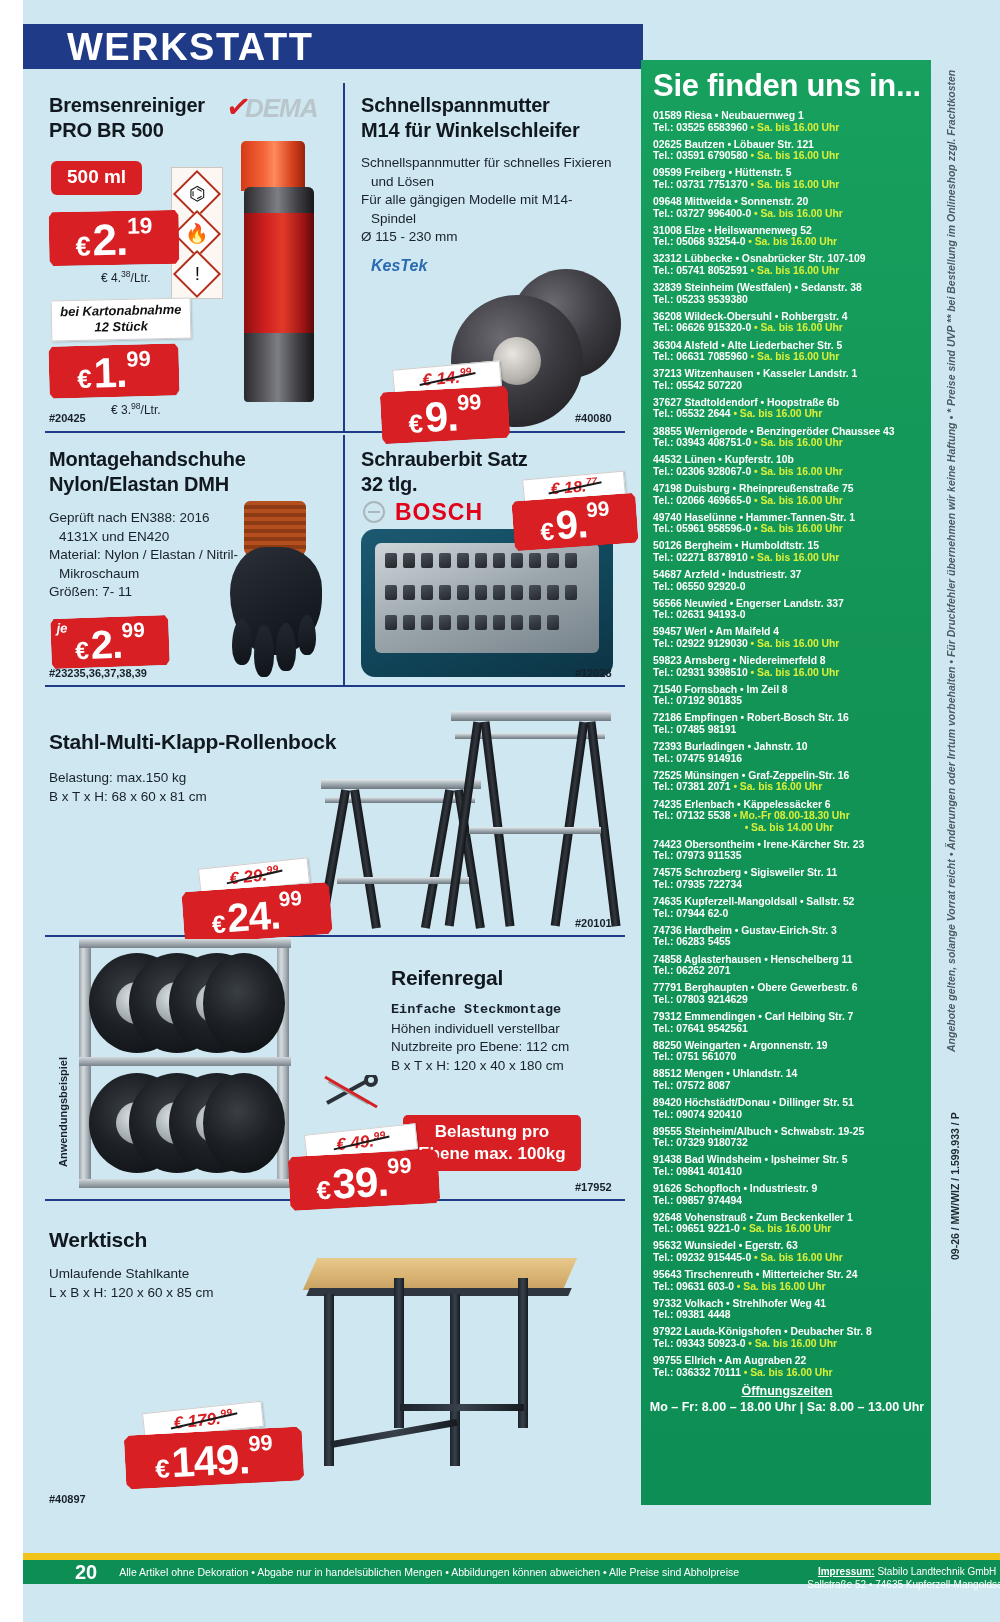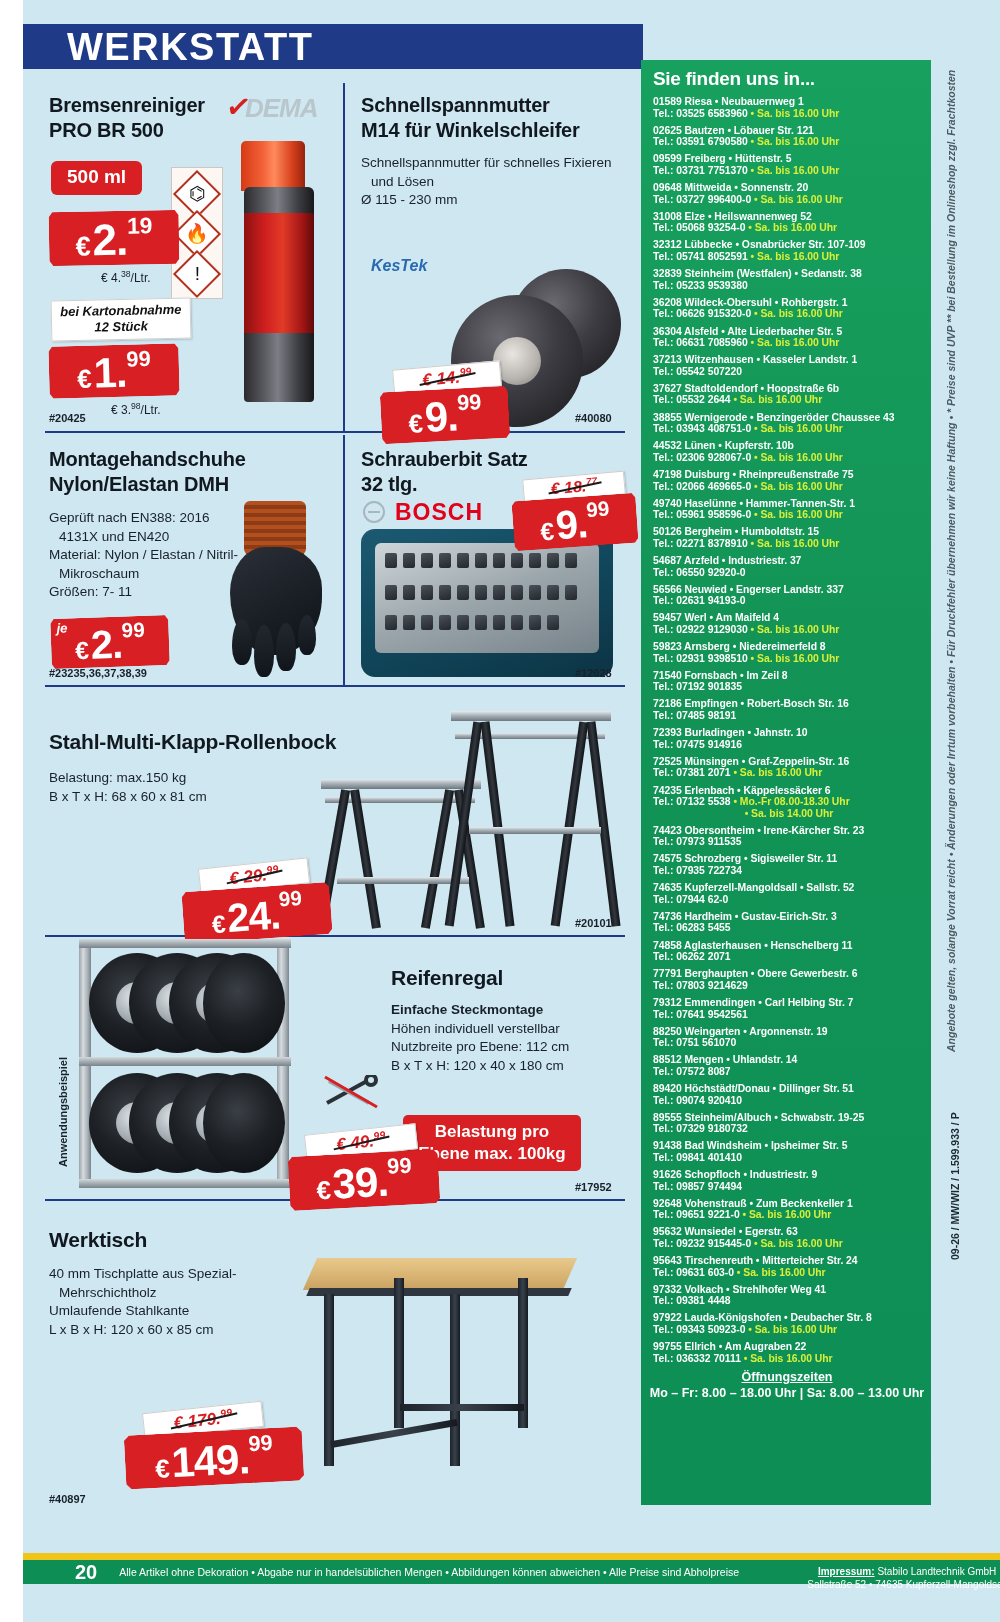"Sie finden uns in..." .sidebar-title { font-size: 19px -> 31px }
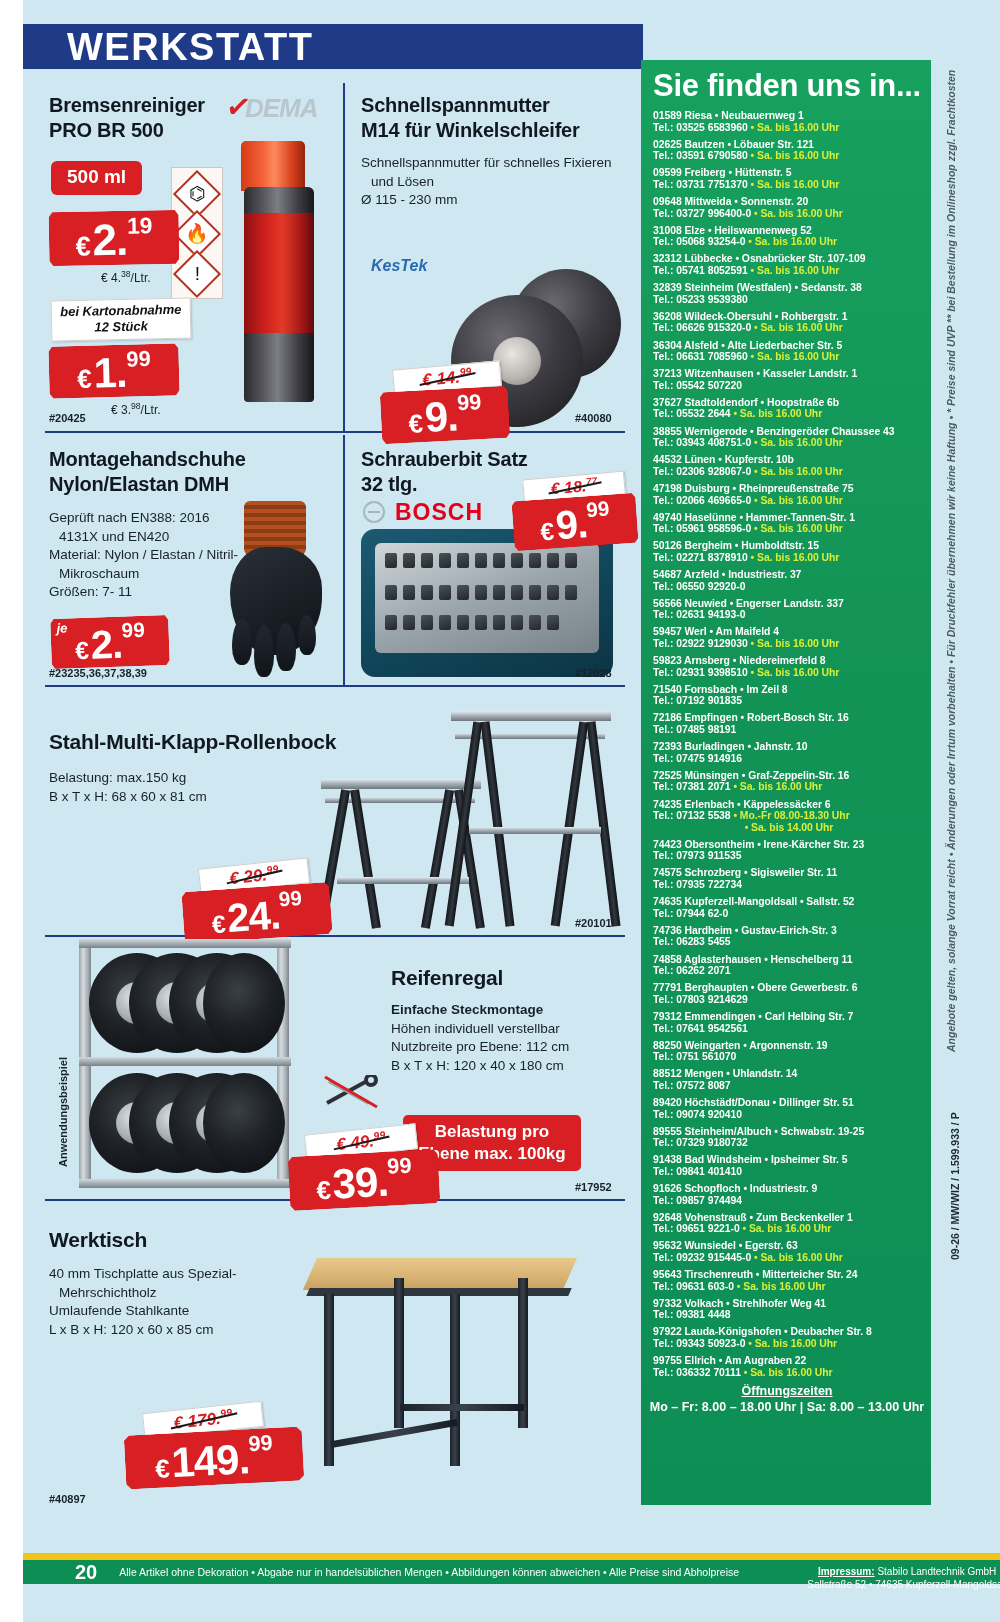"Für alle gängigen Modelle mit" li { html: none -> <li>Für alle gängigen Modelle mit M14-Spindel</li> }
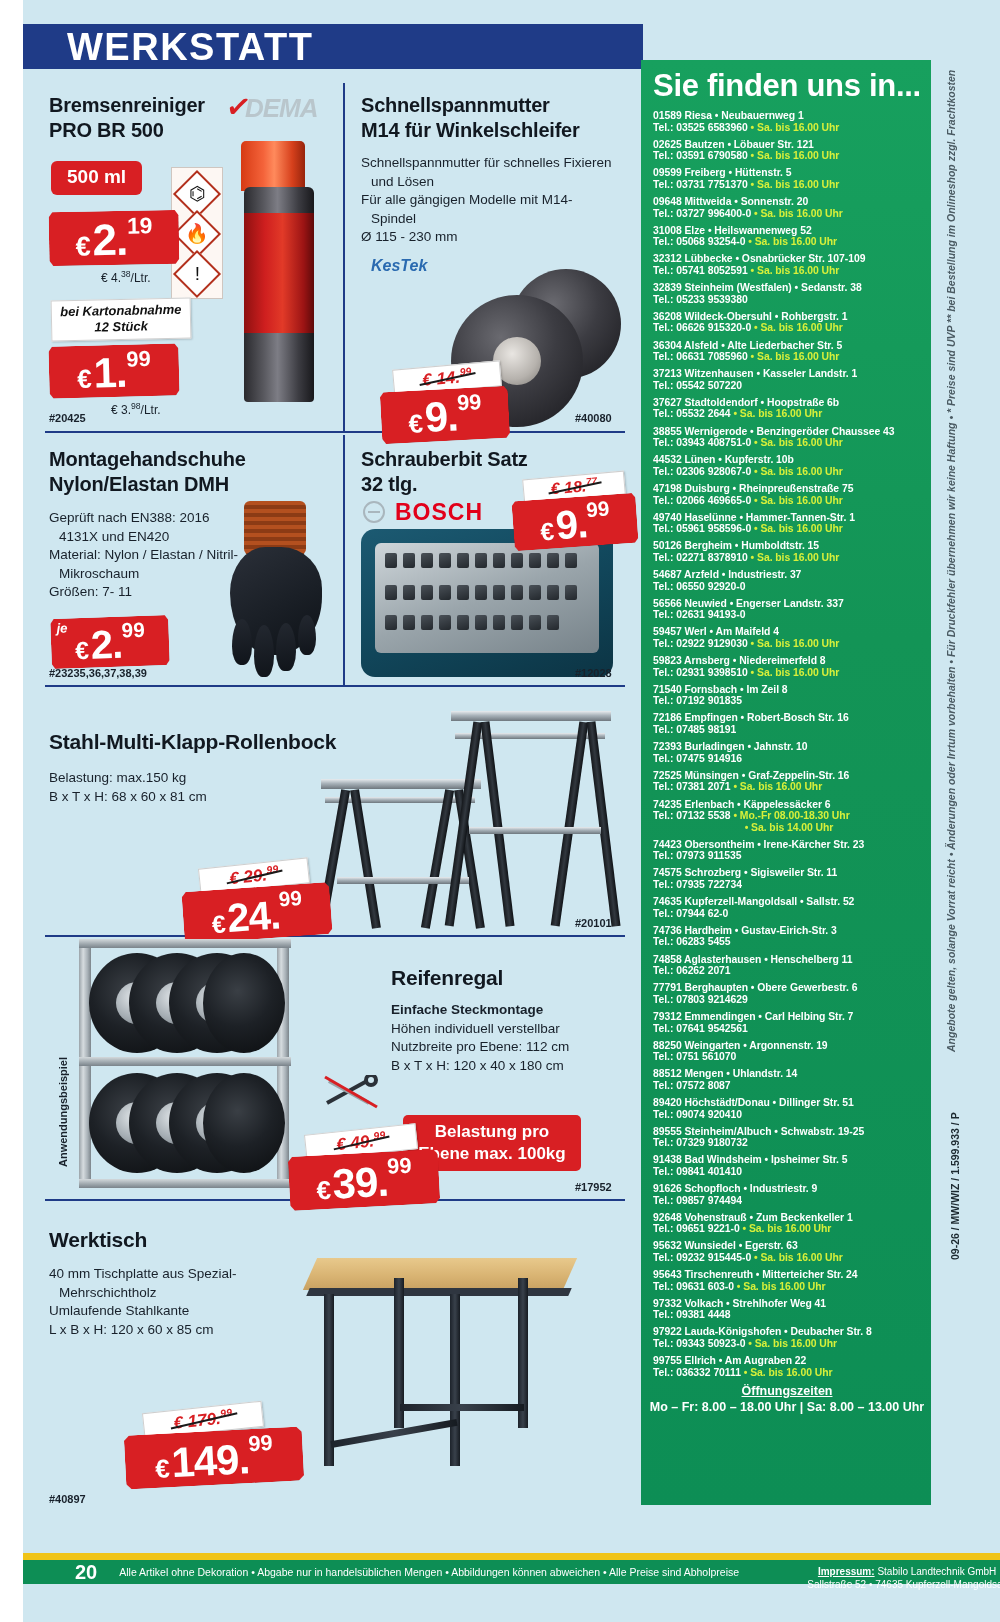"36208 Wildeck-Obersuhl • Rohbergstr. 1" div.addr { text: 1 -> 4 }
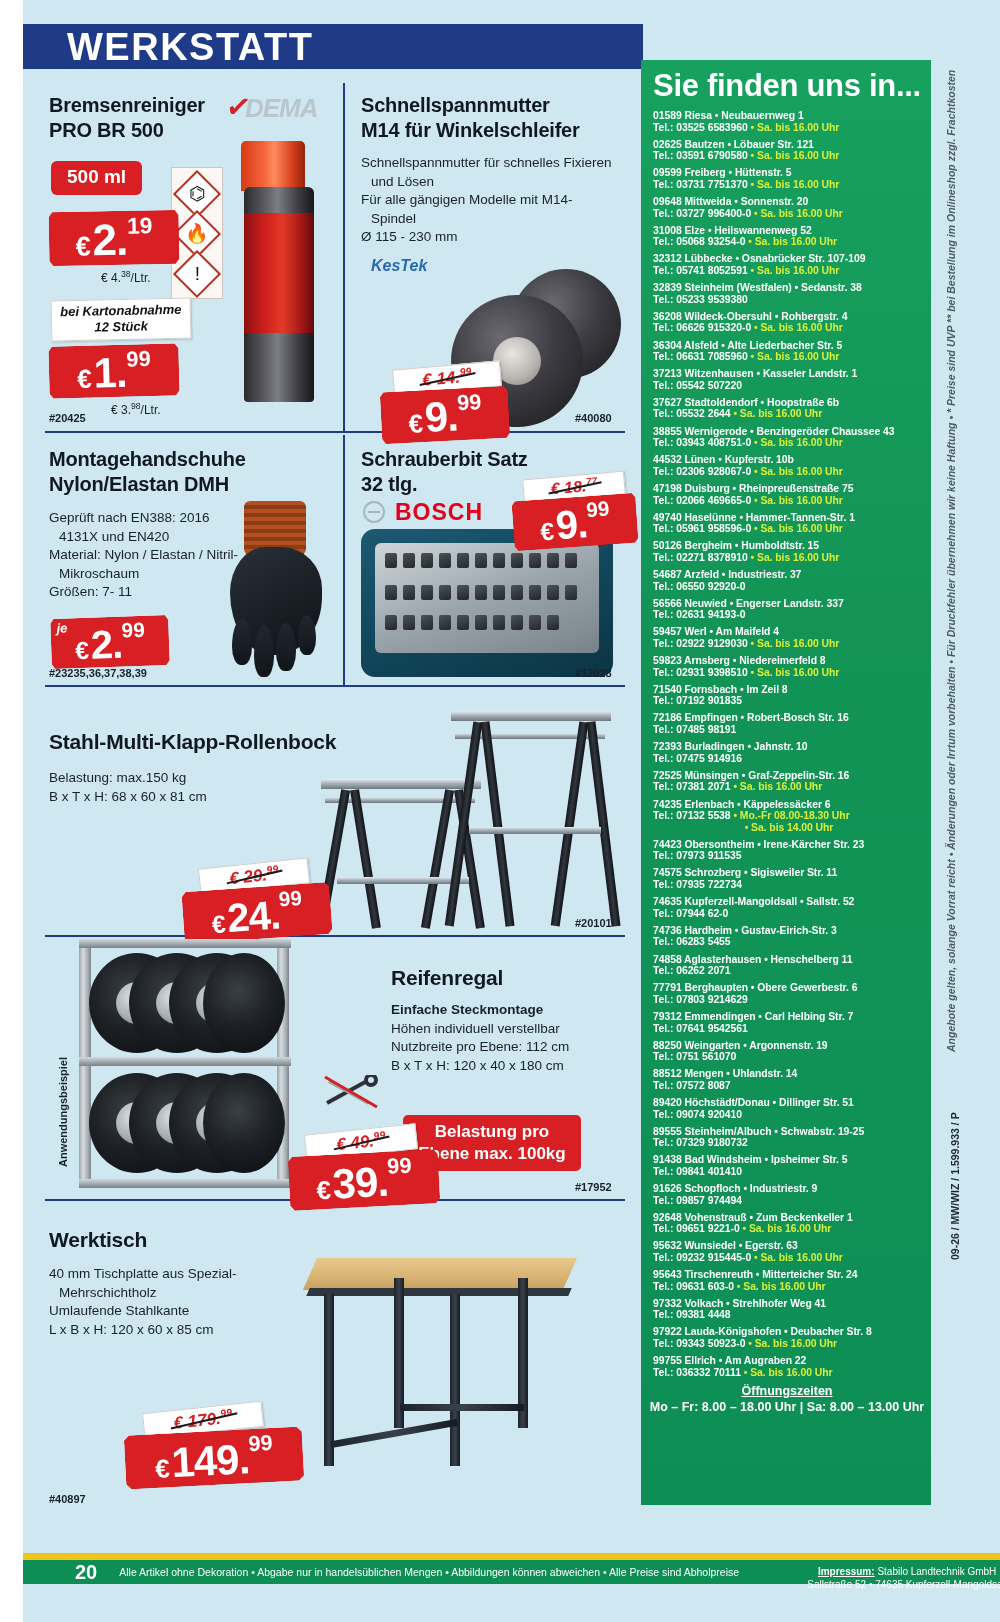"Einfache Steckmontage" .bullets li.strong { font-family: none -> Liberation Mono, monospace }
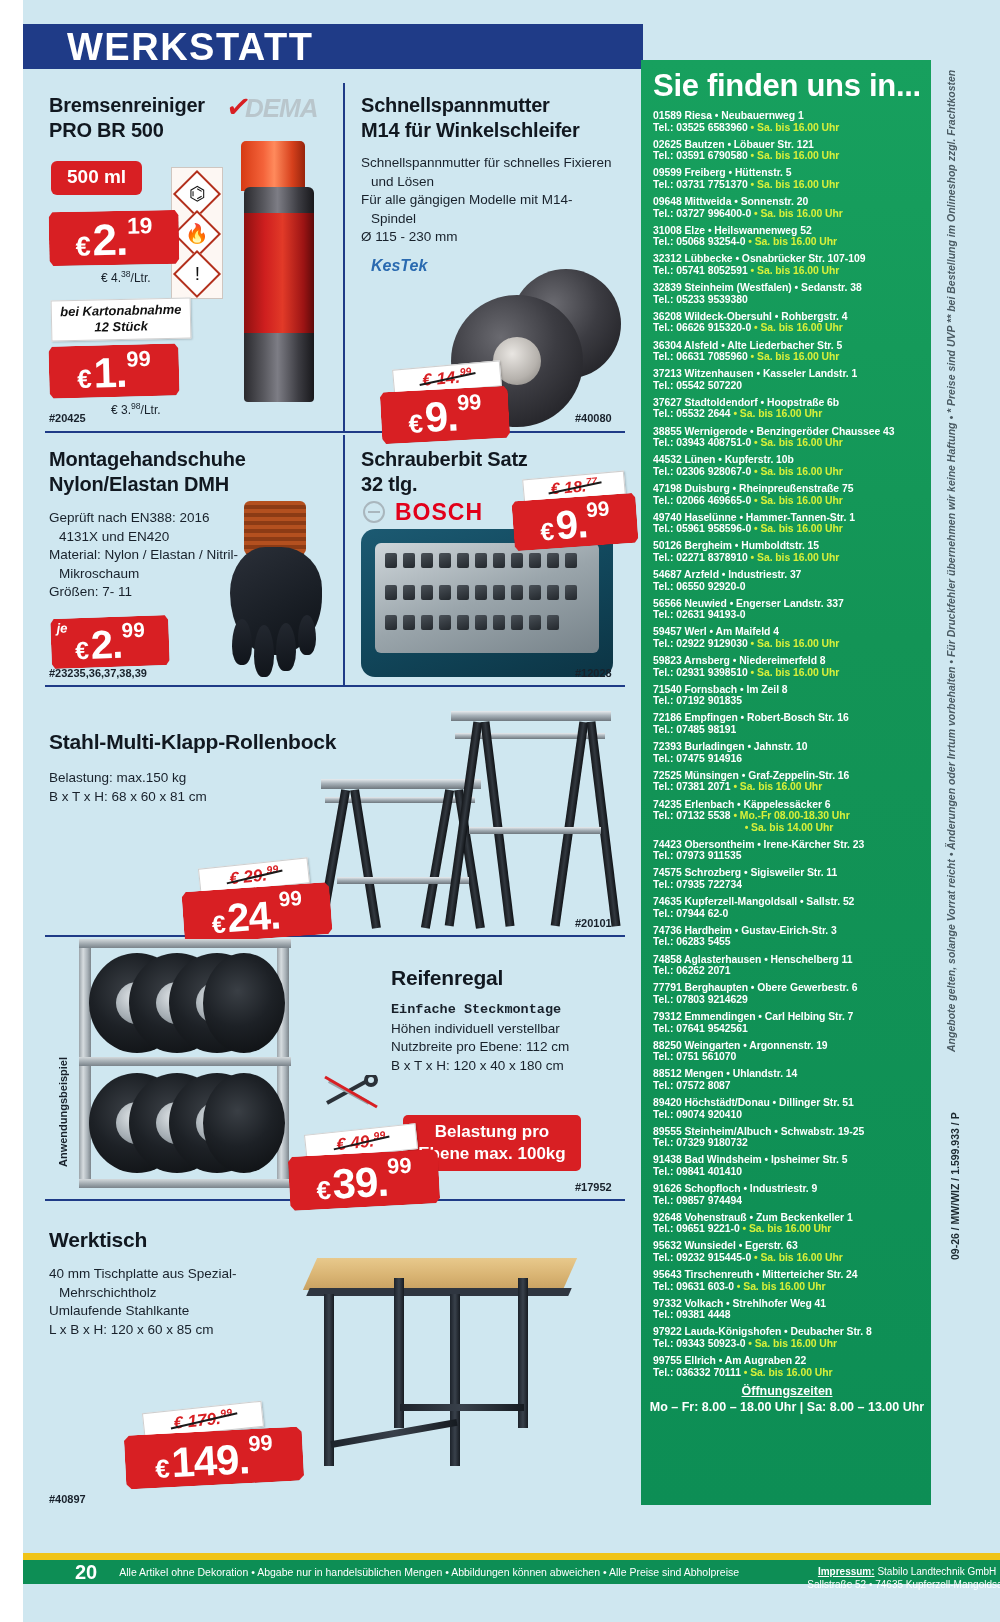"40 mm Tischplatte aus" li { html: <li>40 mm Tischplatte aus Spezial-Mehrschichtholz</li> -> none }
